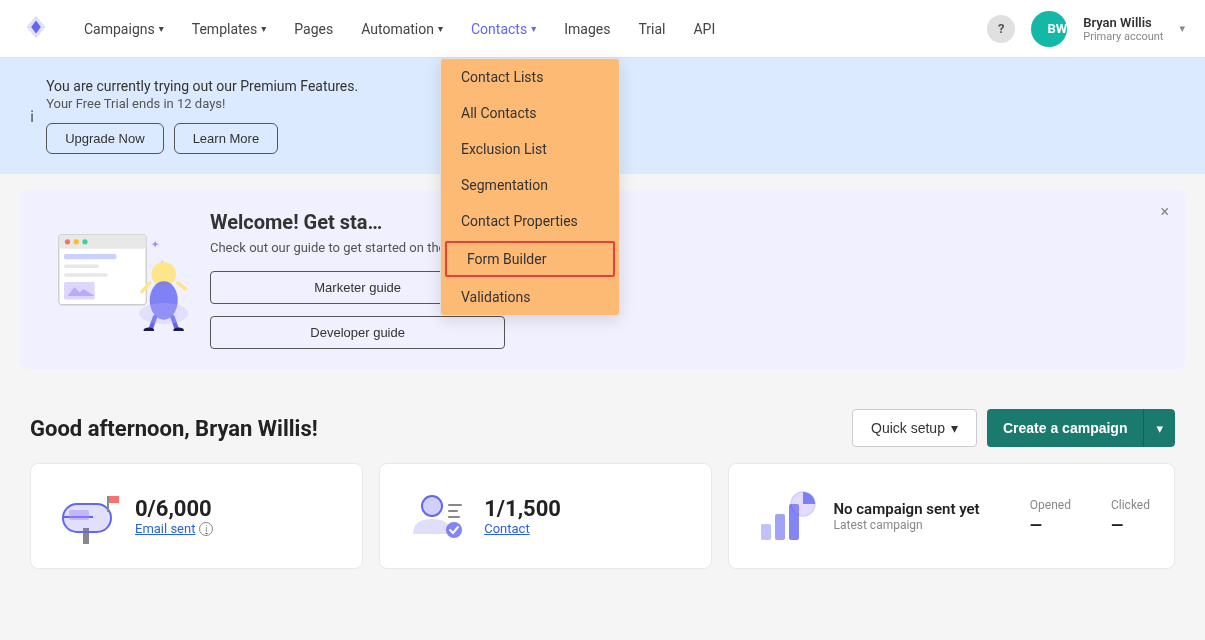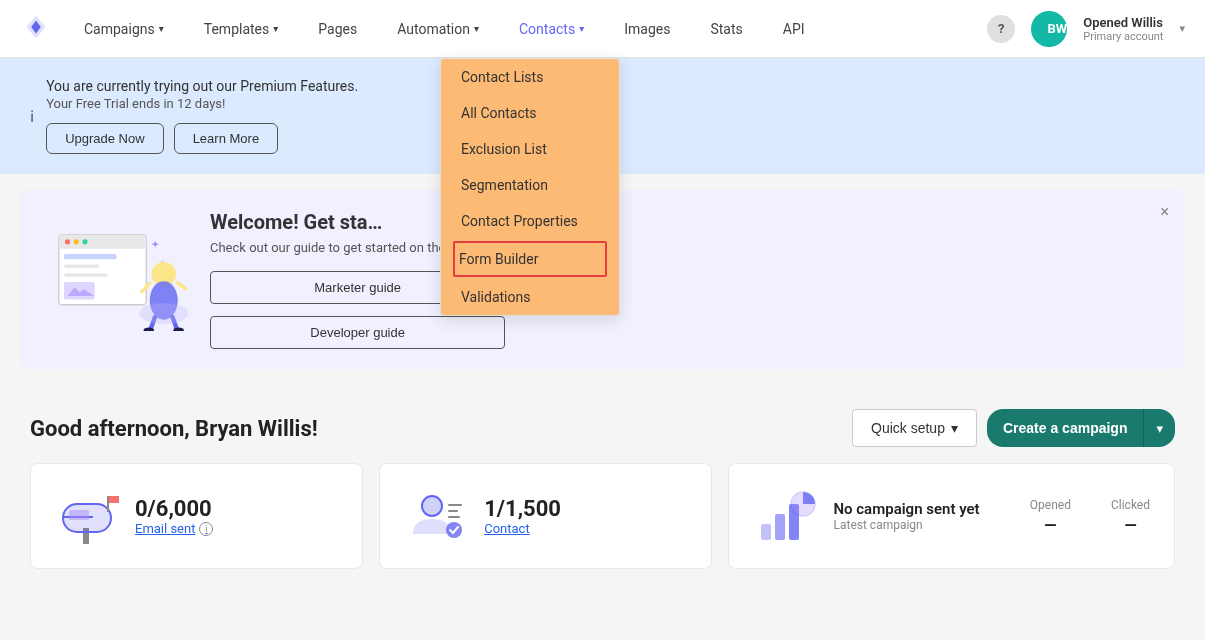"Campaigns" .nav-items { gap: 16px -> 4px }
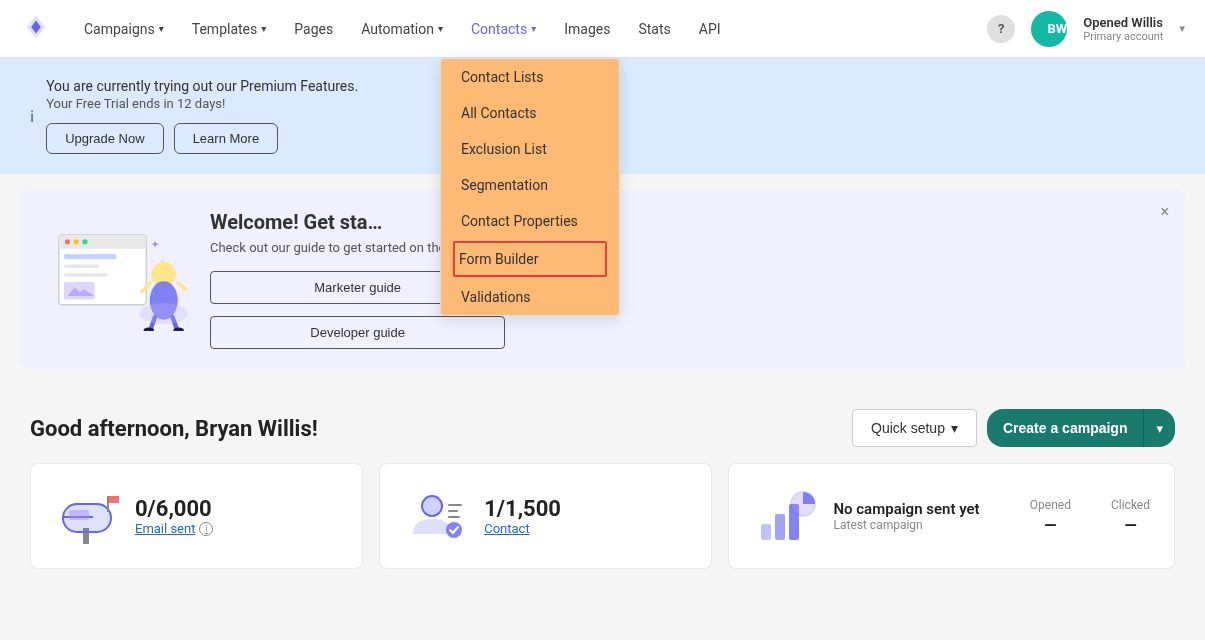"Stats" span { text: Stats -> Trial }
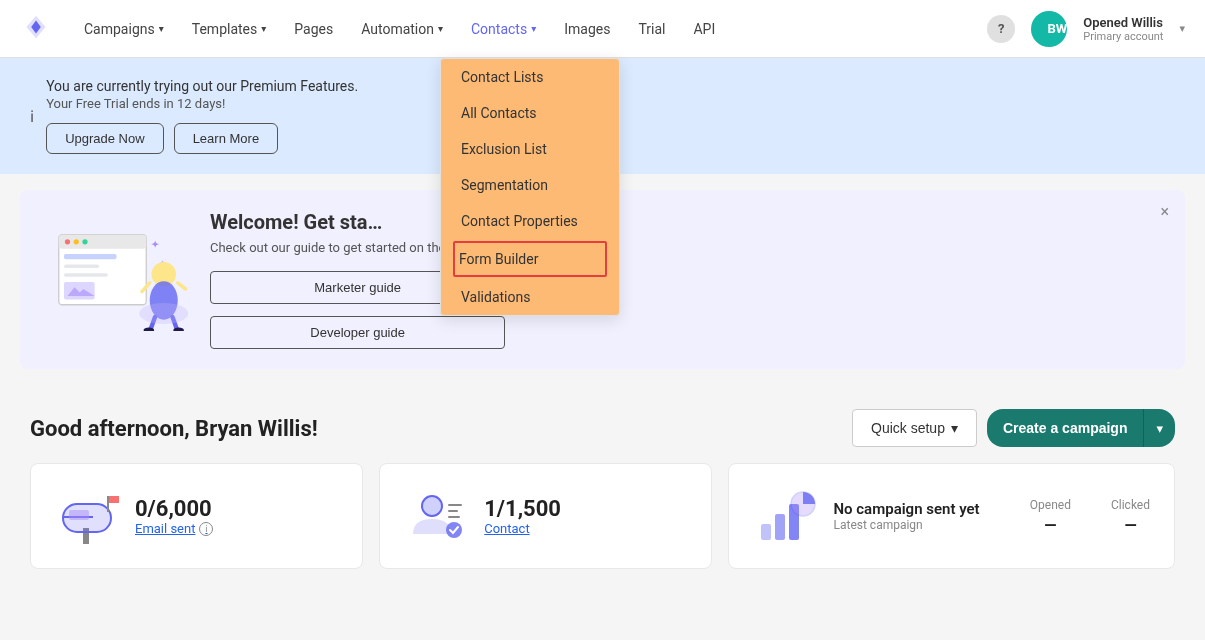"Opened Willis" span.nav-user-name { text: Opened -> Bryan }
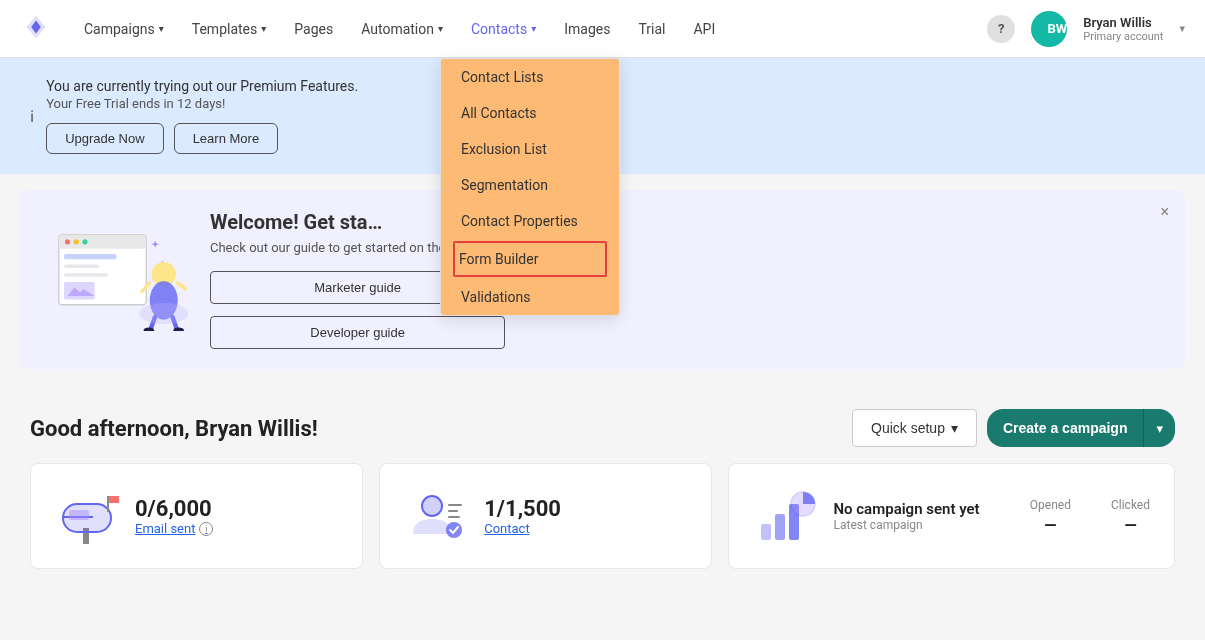"Form Builder" .dropdown-item.highlighted { margin: 2px 12px -> 2px 4px; padding: 8px 4px -> 8px 20px }
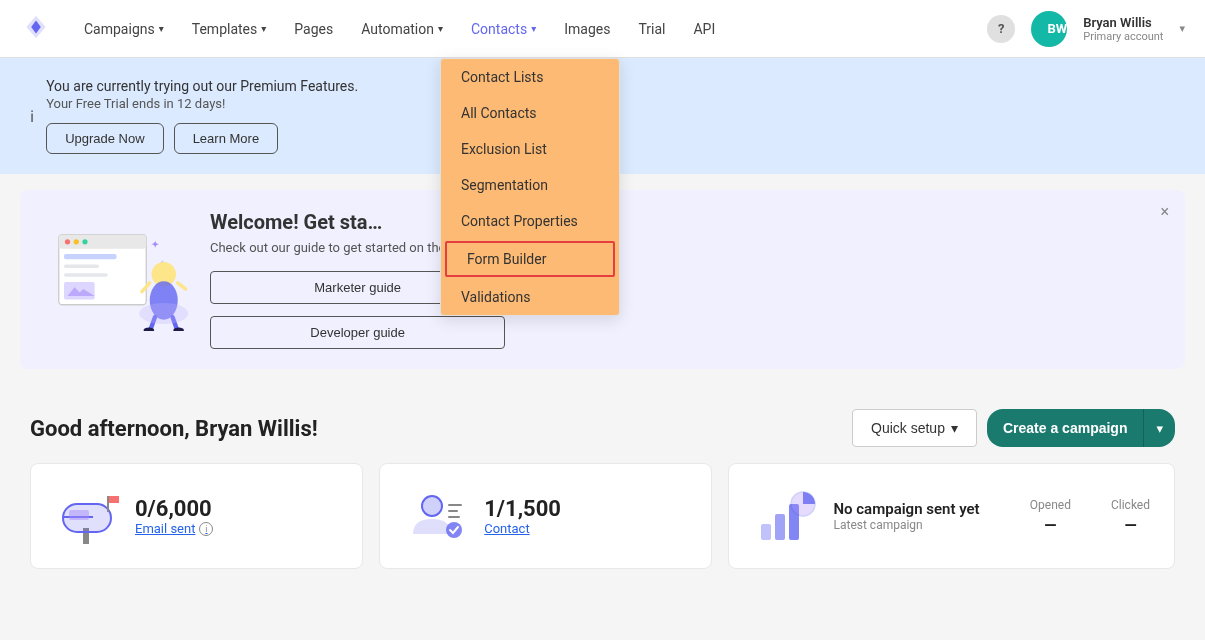"Create a campaign" .btn-create-wrapper { border-radius: 16px -> 4px }
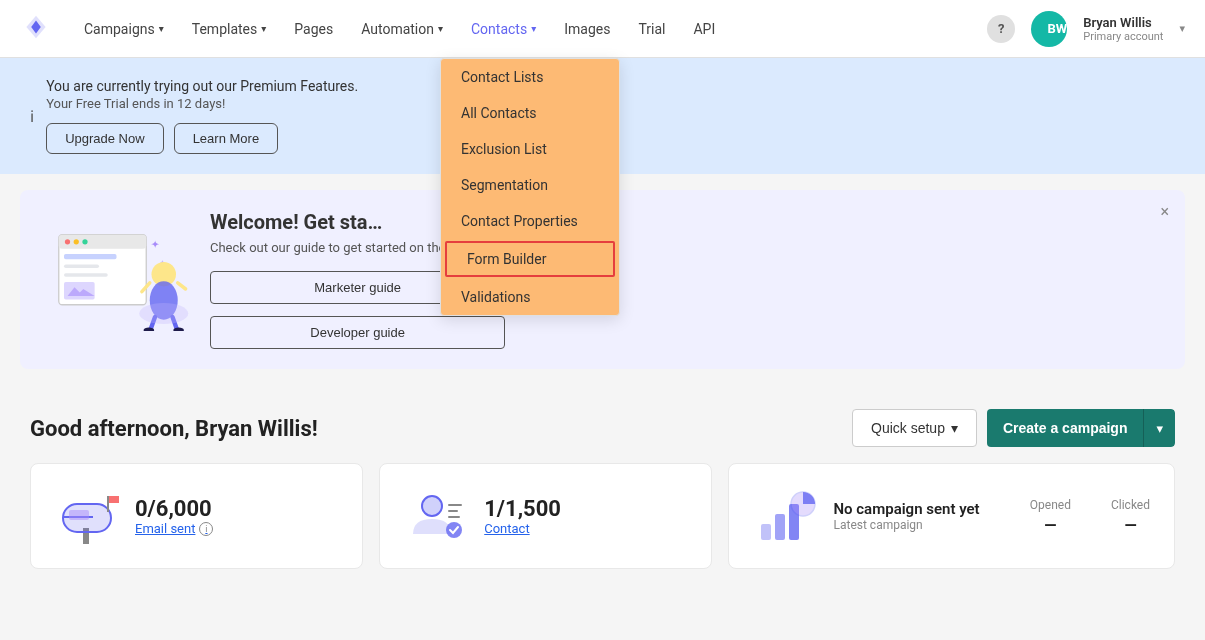"Opened" .stat-campaign-metrics { text-align: center -> none }
